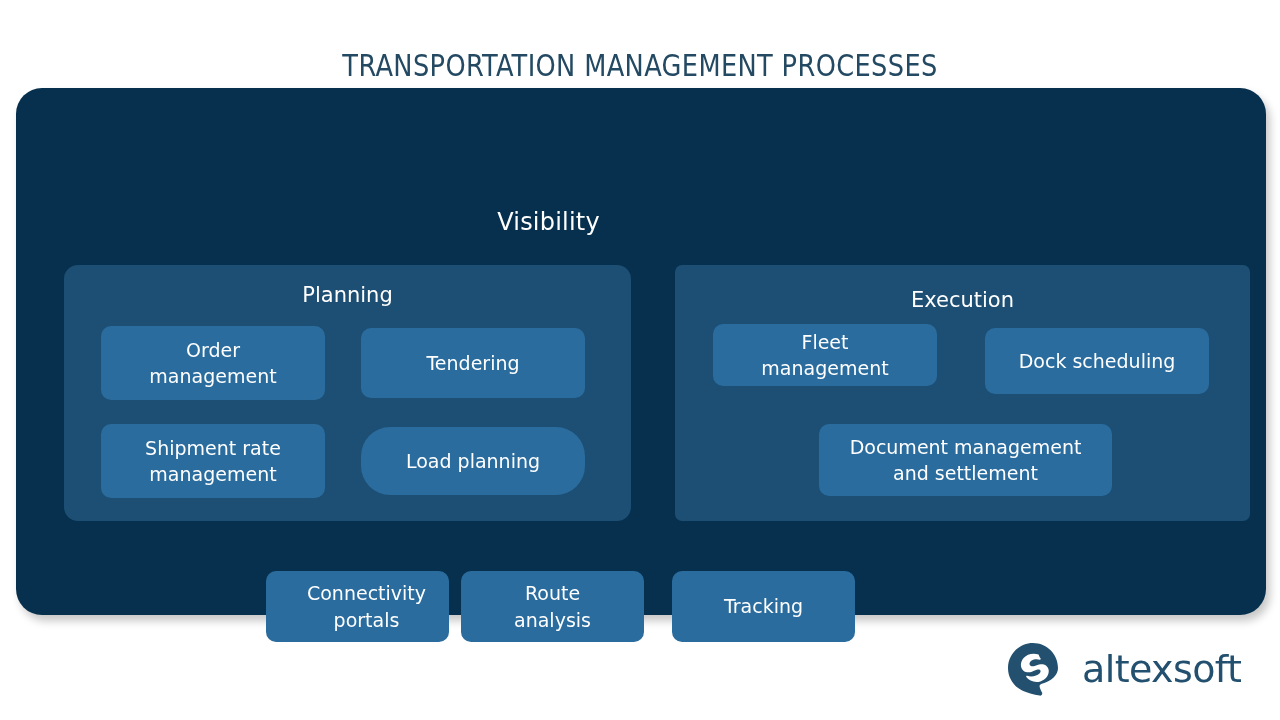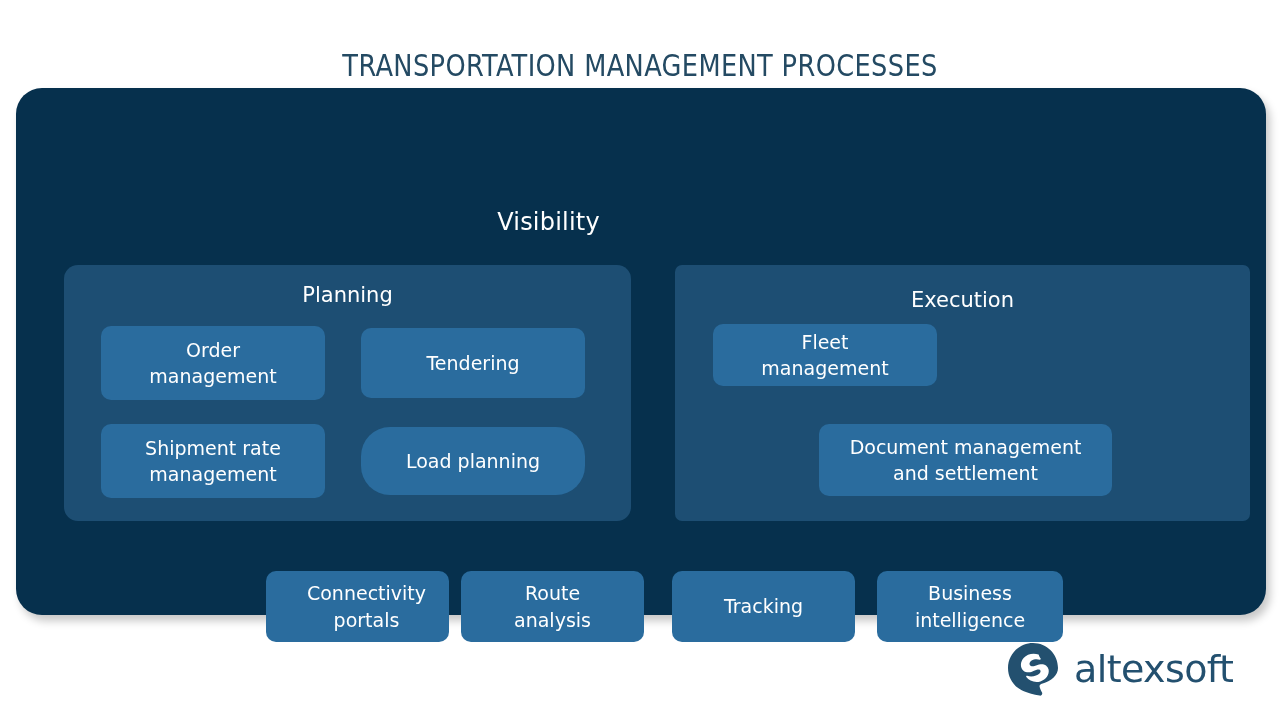"Dock scheduling" div.process-box { html: none -> <div>Dock scheduling</div> }
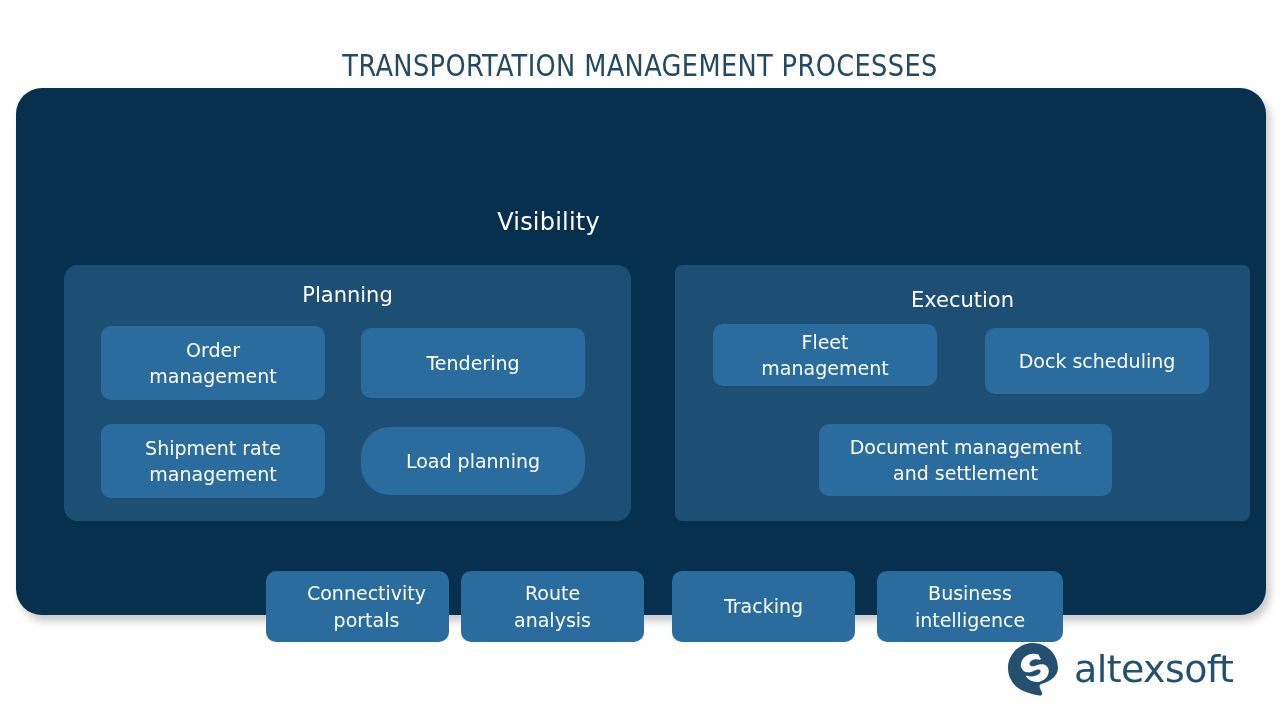"Business" div.process-box { html: <div>Business intelligence</div> -> none }
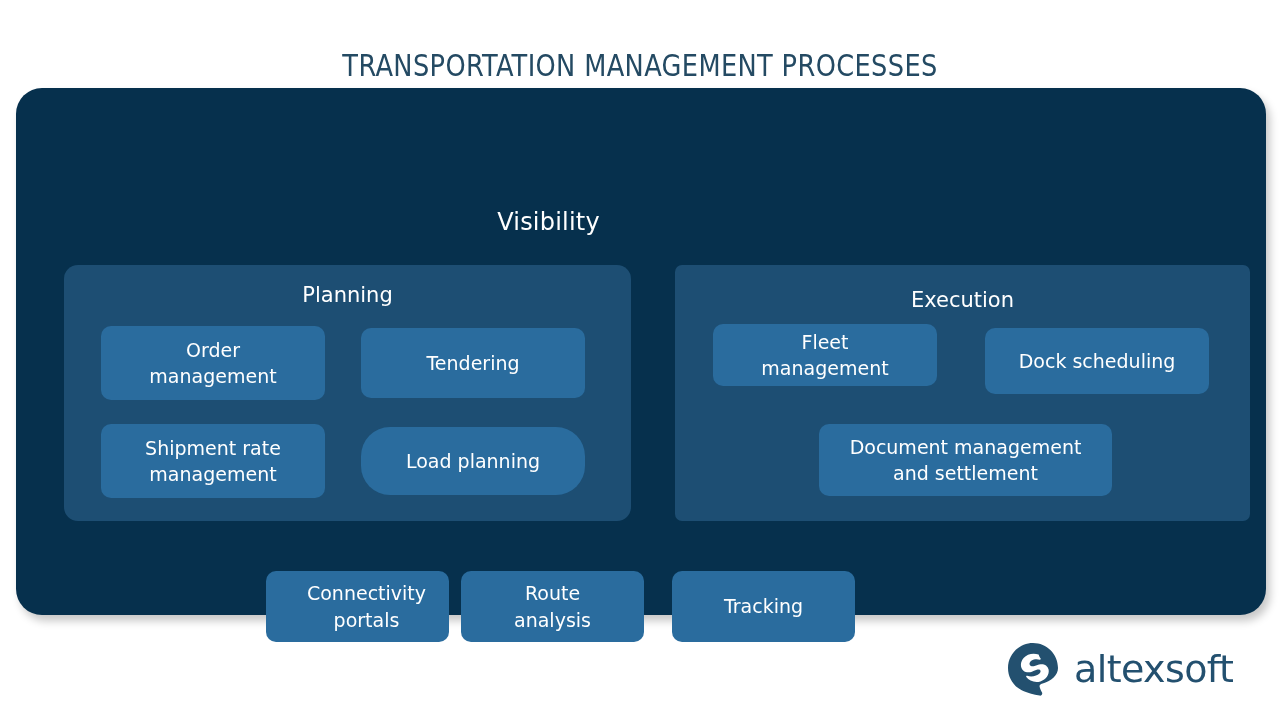"altexsoft" .logo-word { margin-left: 12px -> 20px }
